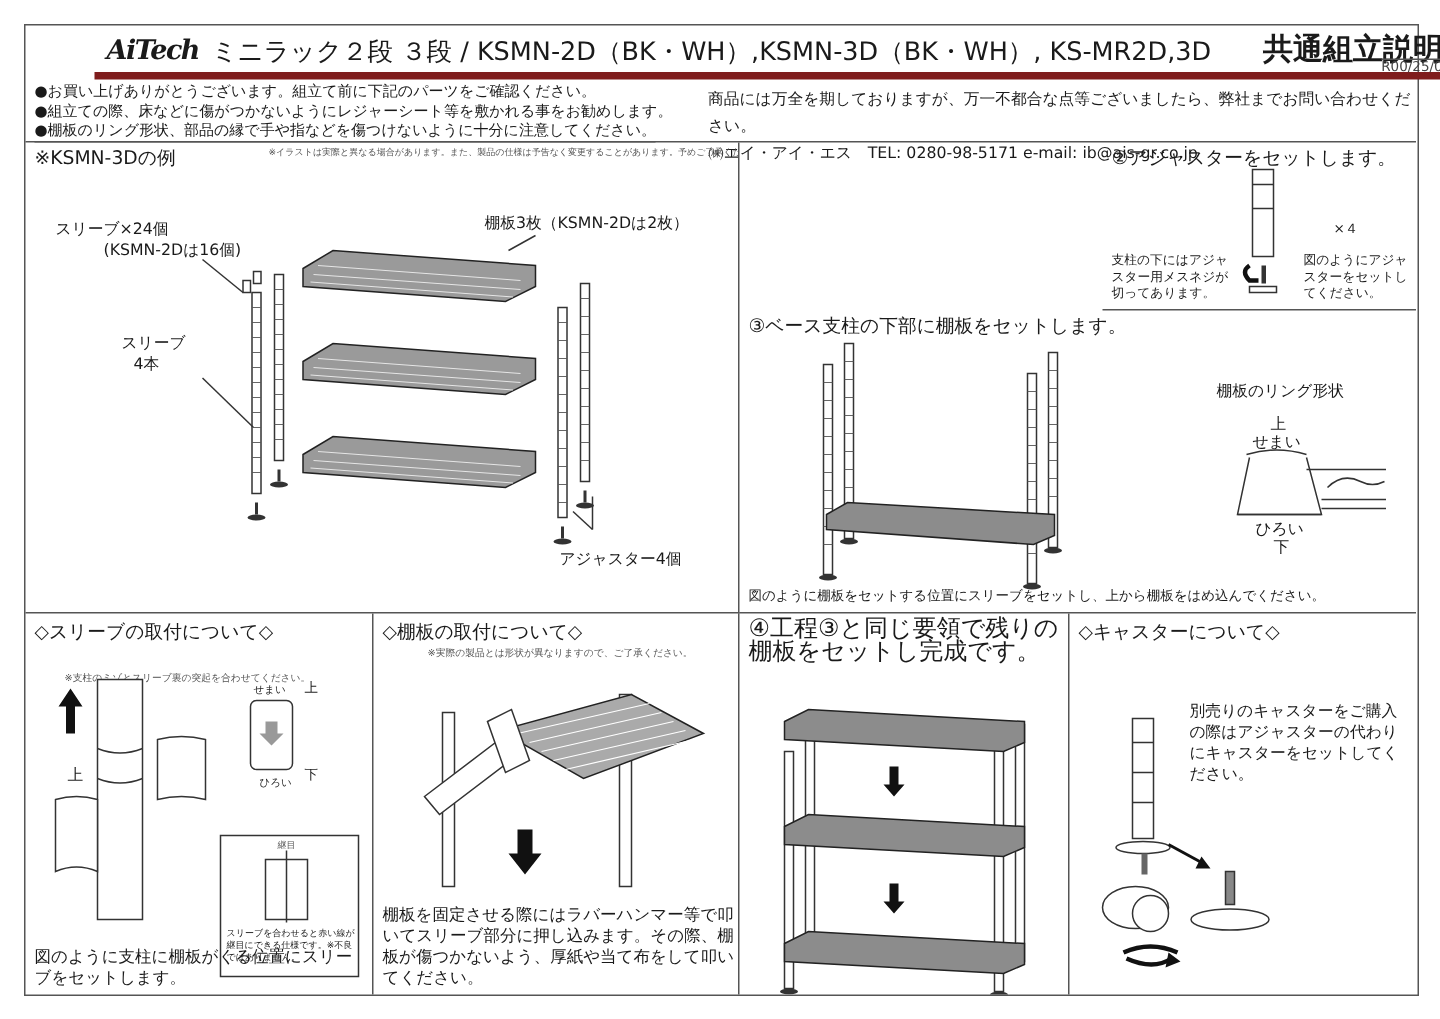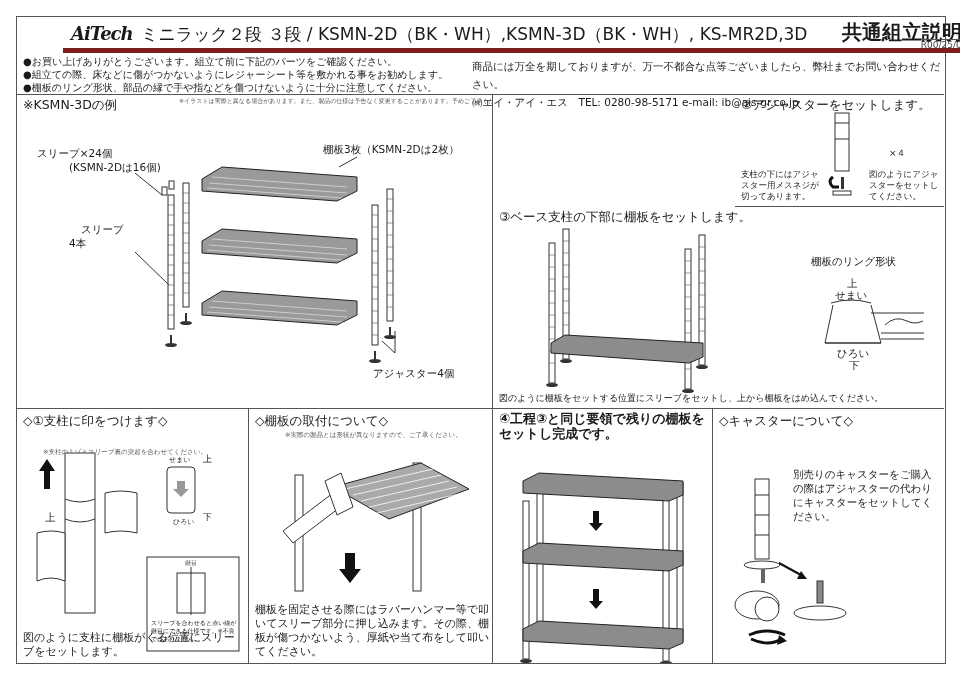"4本" div.lbl { left: 52px -> 72px }
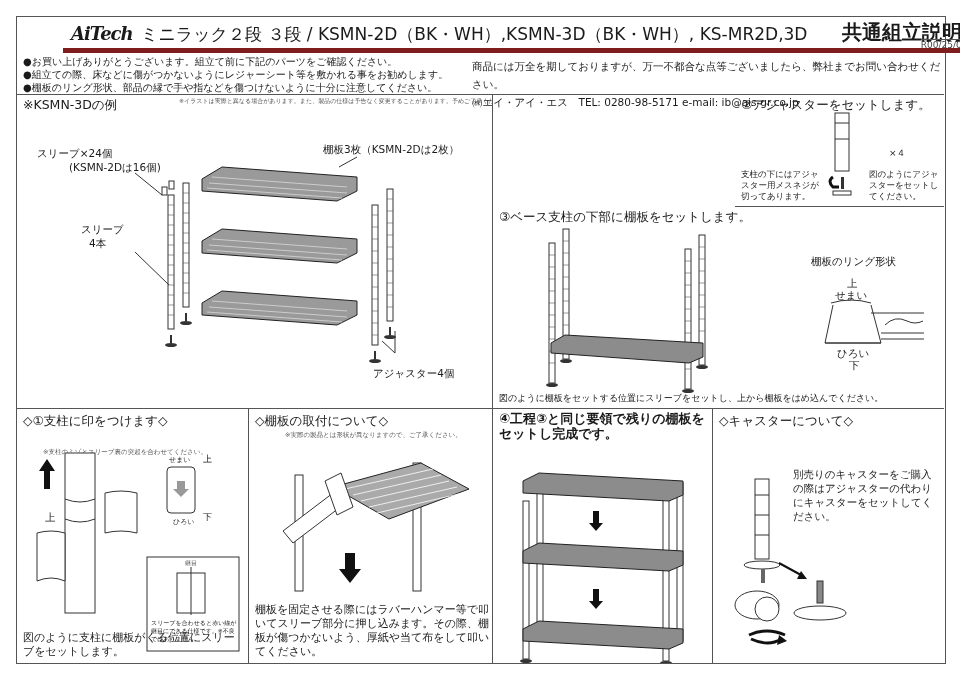"◇①支柱に印をつけます◇" div.ptitle { text: ①支柱に印をつけます -> スリーブの取付について }
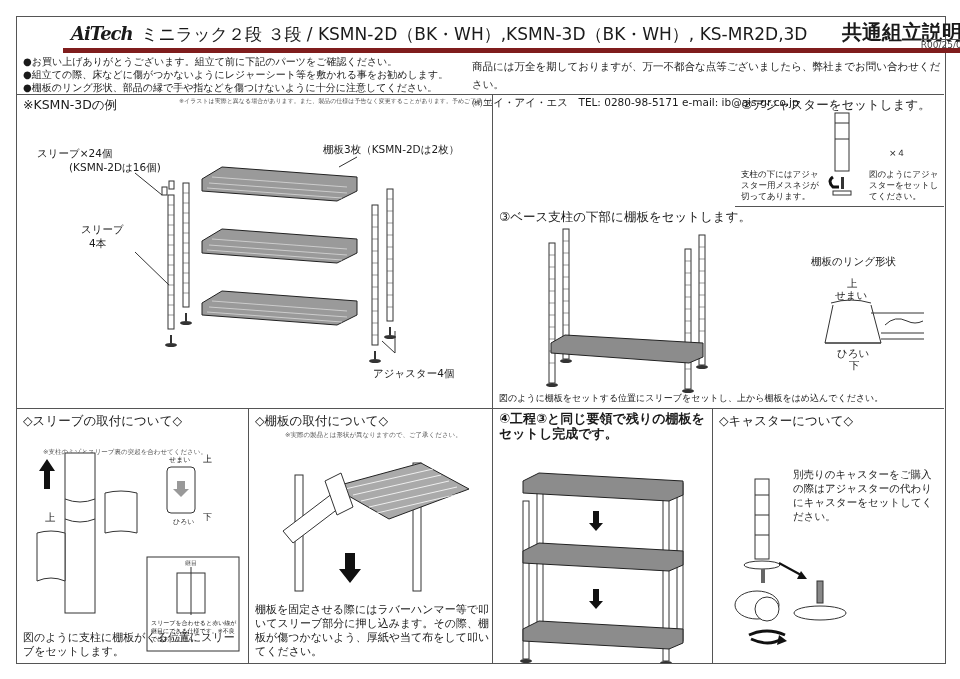"④工程③と同じ要領で残りの棚板をセットし完成です。" .ptitle2 { font-size: 13px -> 16px; font-weight: bold -> none }
